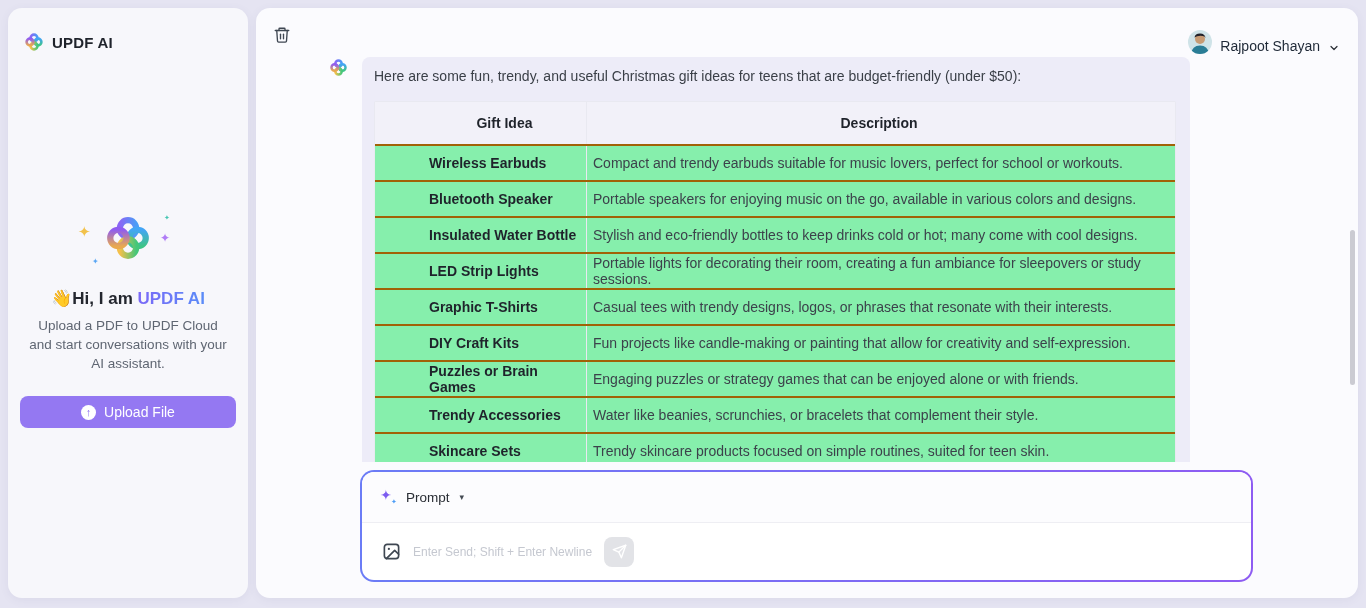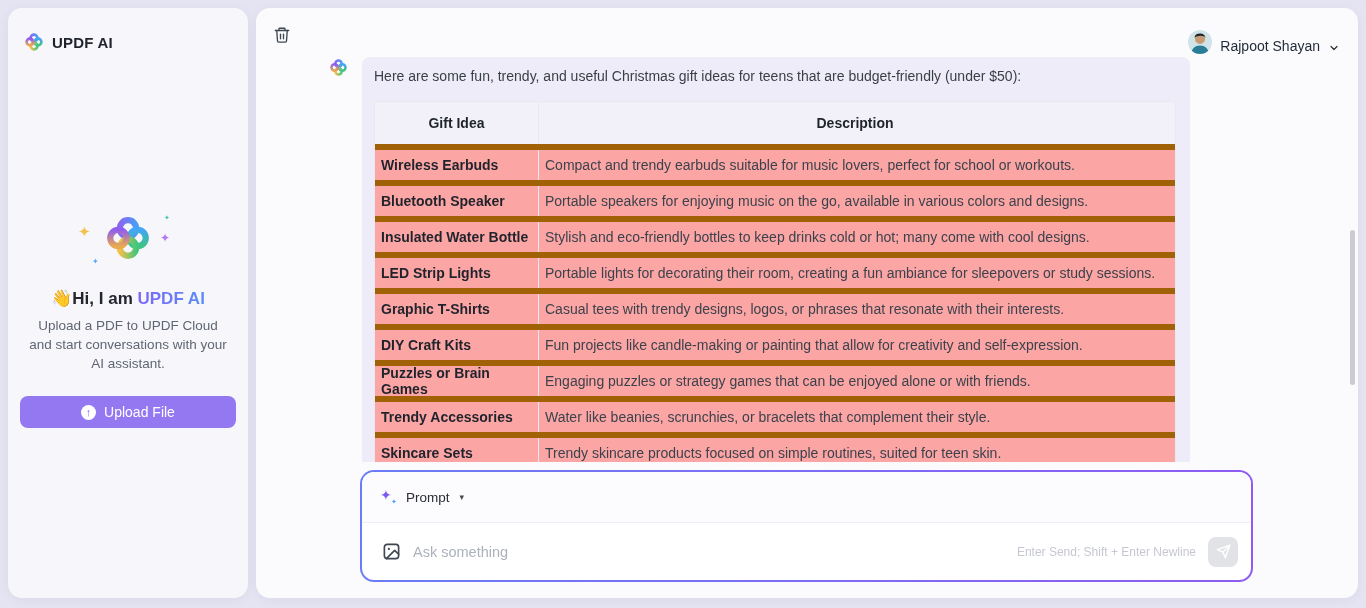"Gift Idea" .tcell.c1 { margin-left: none -> 48px }
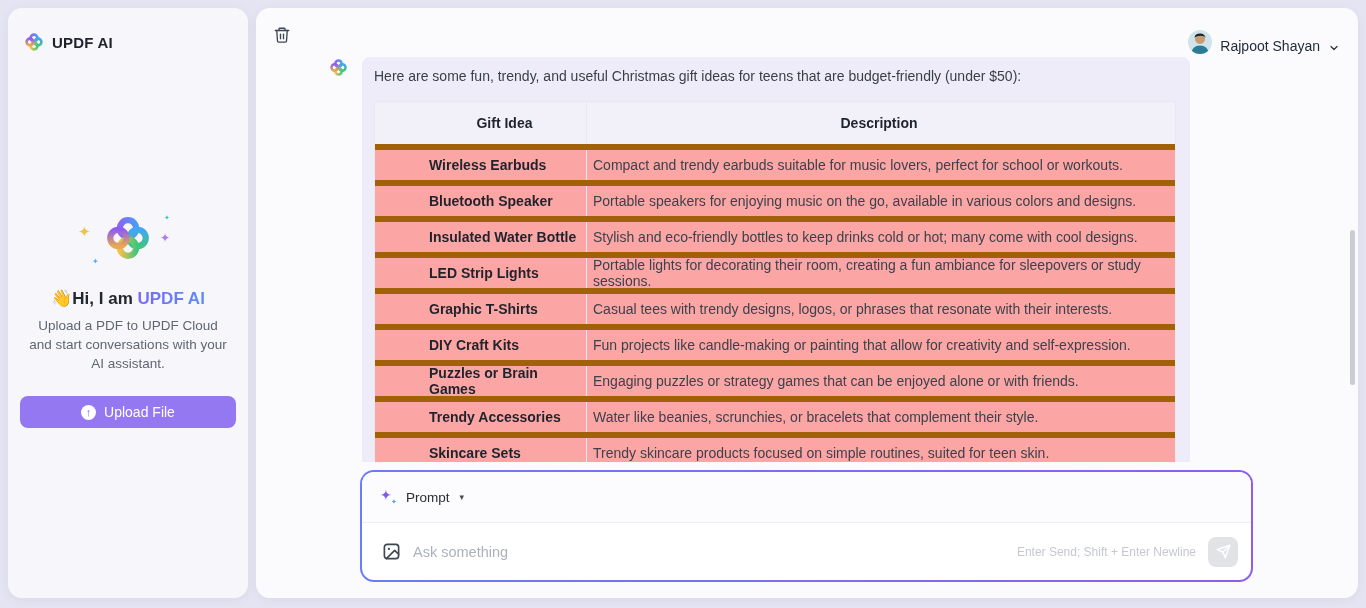"Wireless Earbuds" .trow { background: #fca5a5 -> #86efac; border-top: 6px solid #a16207 -> 2px solid #a16207 }
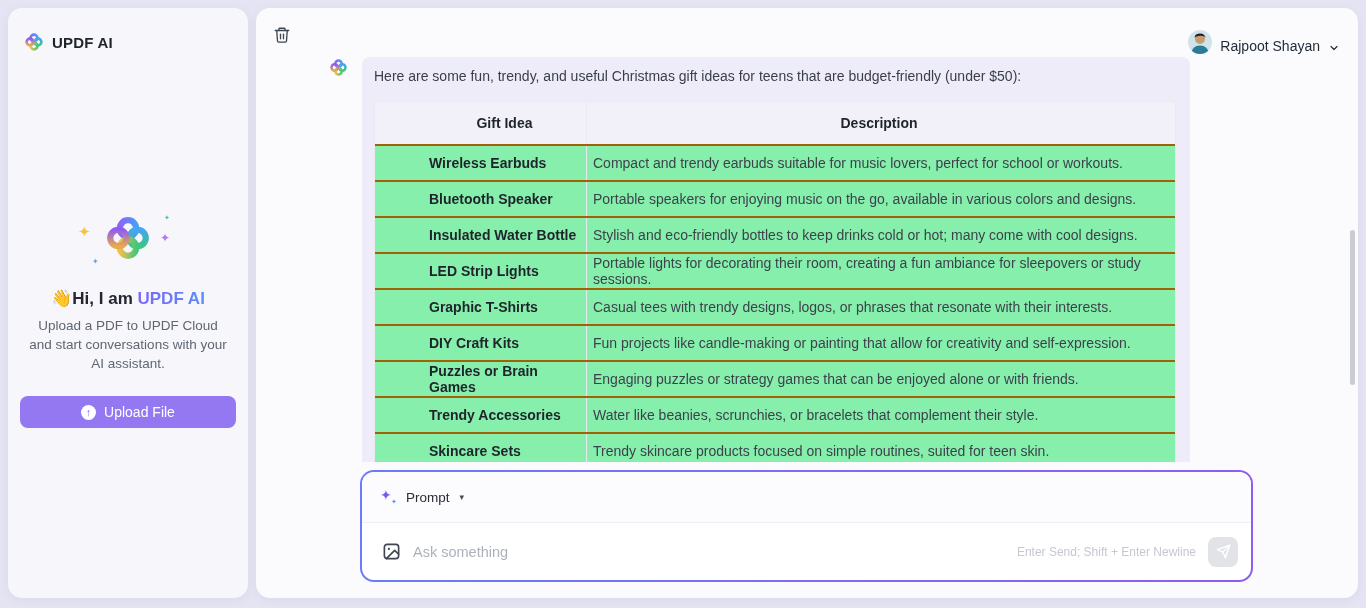"Ask something" input.ask-input { html: <input> -> none }
